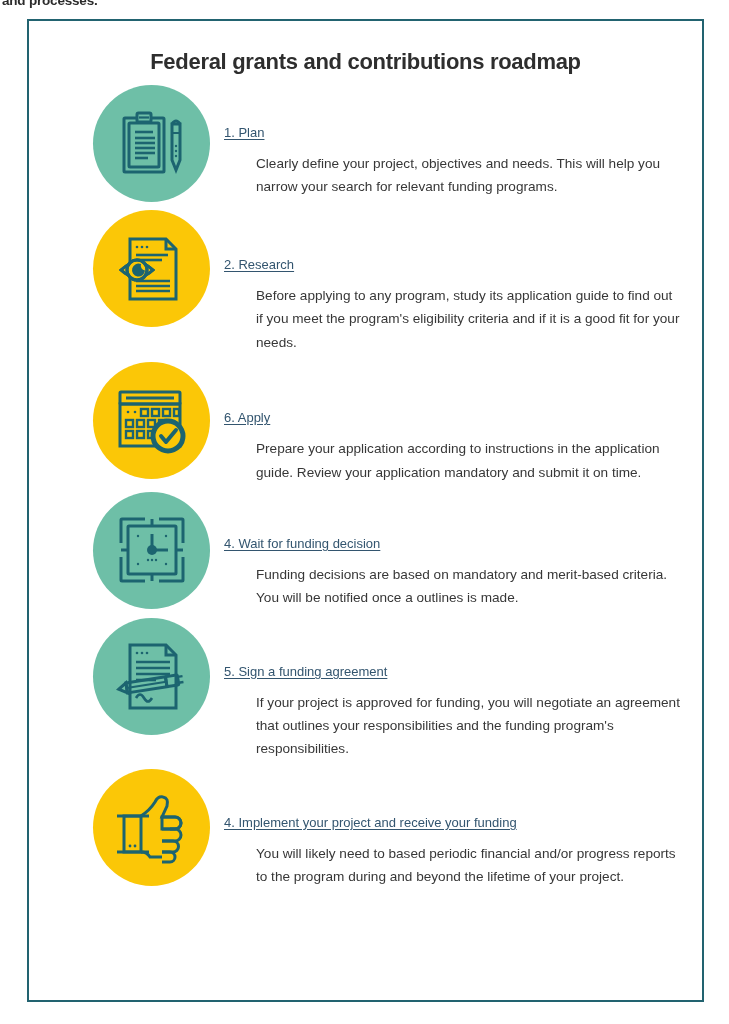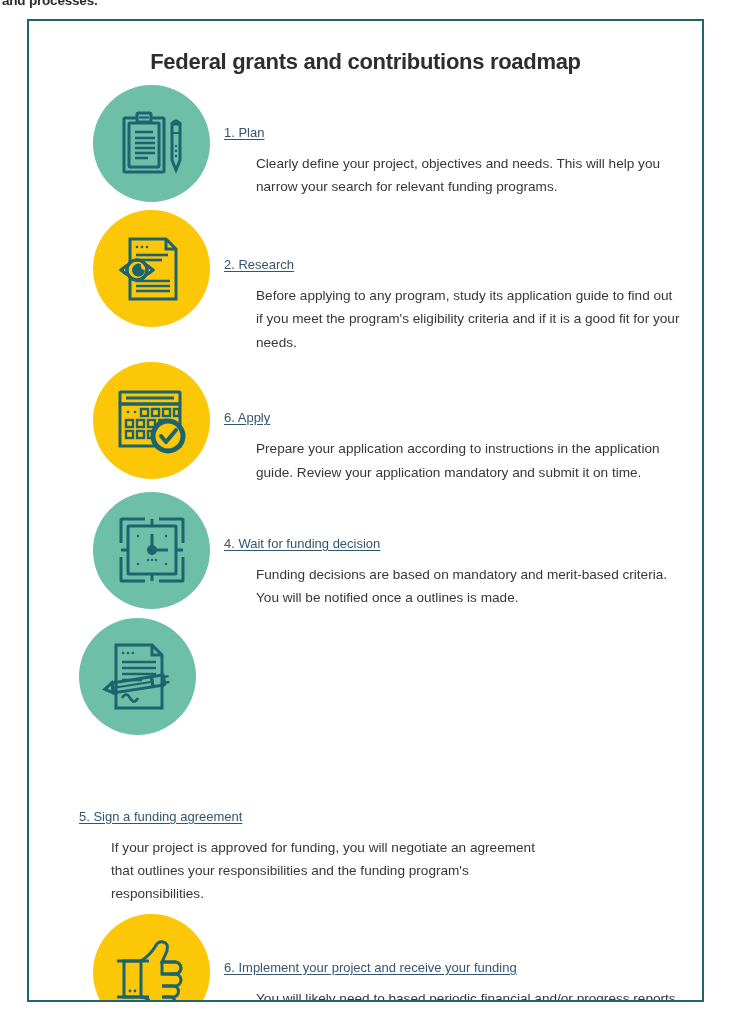"5. Sign a funding agreement" .step-5 { flex-direction: column -> none }
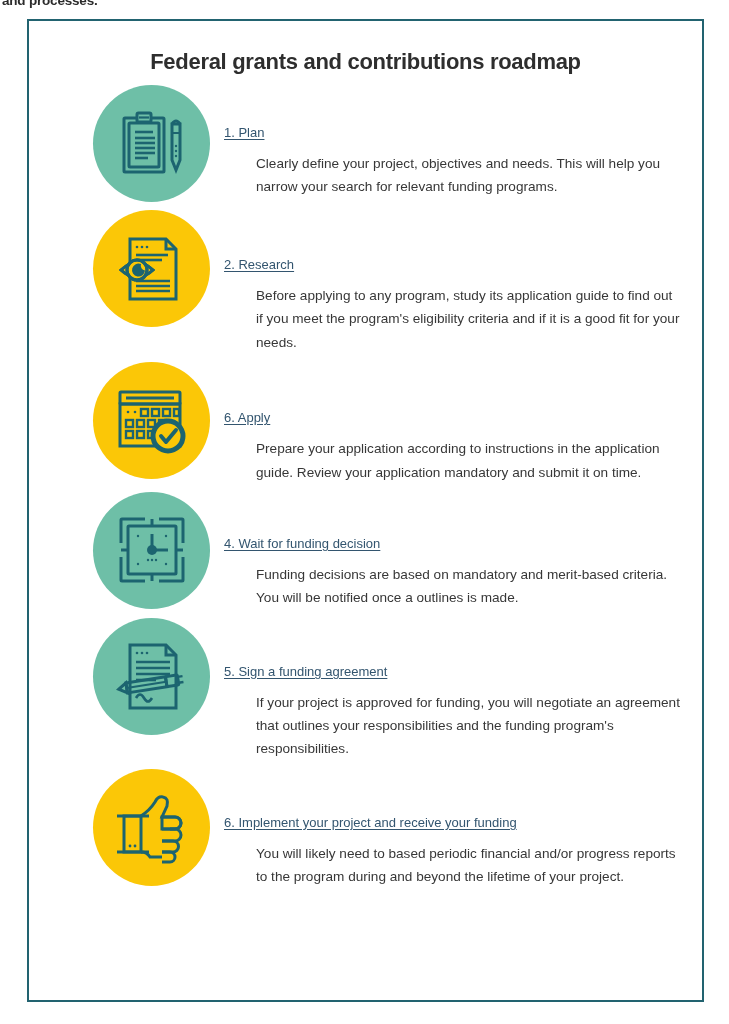"6. Implement your project and" a.step-link { text: 6 -> 4 }
